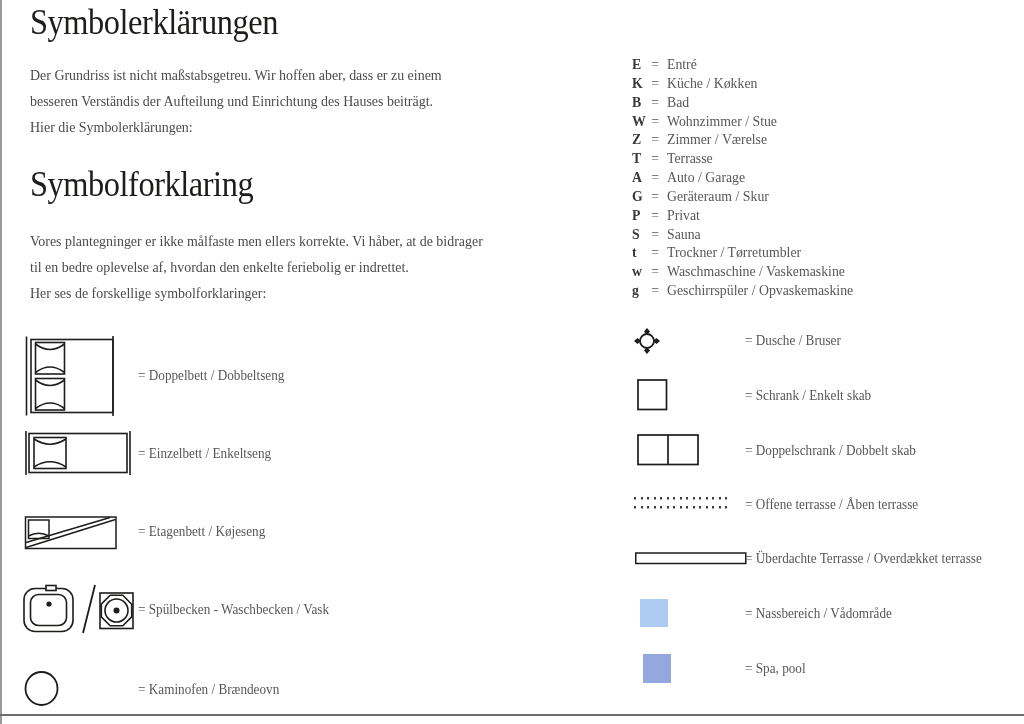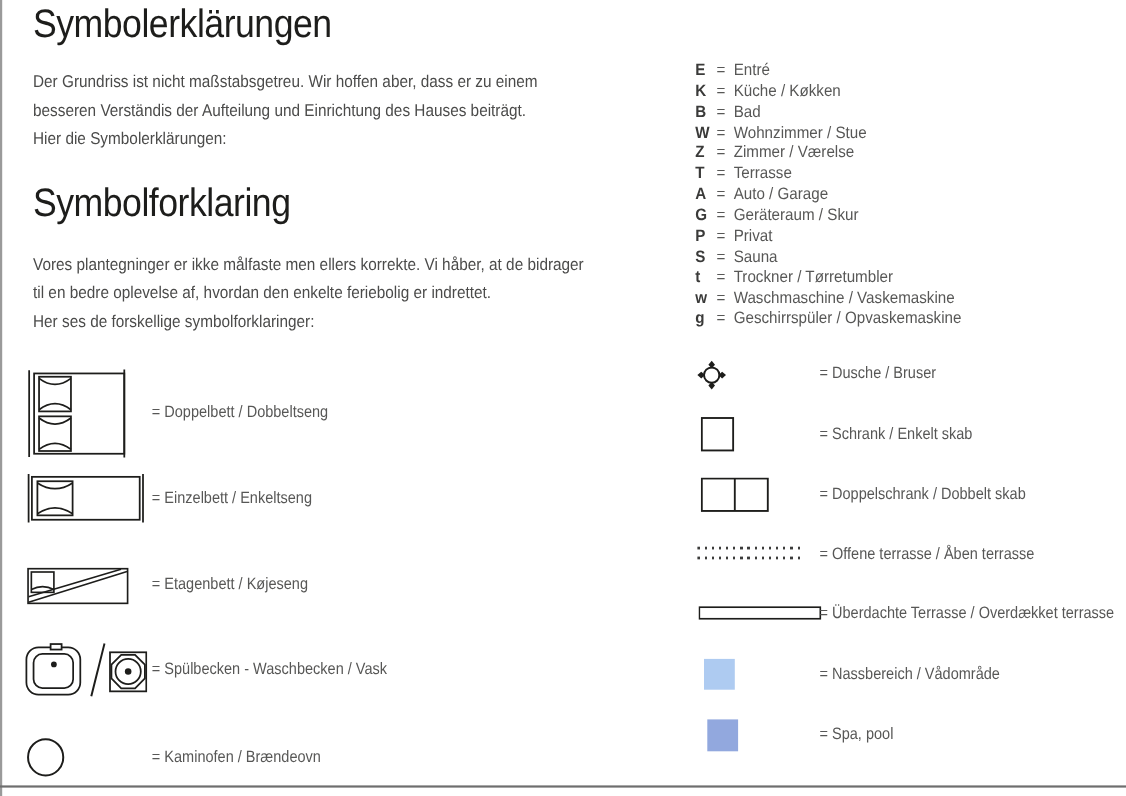"Symbolerklärungen" .page { font-family: Liberation Sans, sans-serif -> Liberation Serif, serif }
